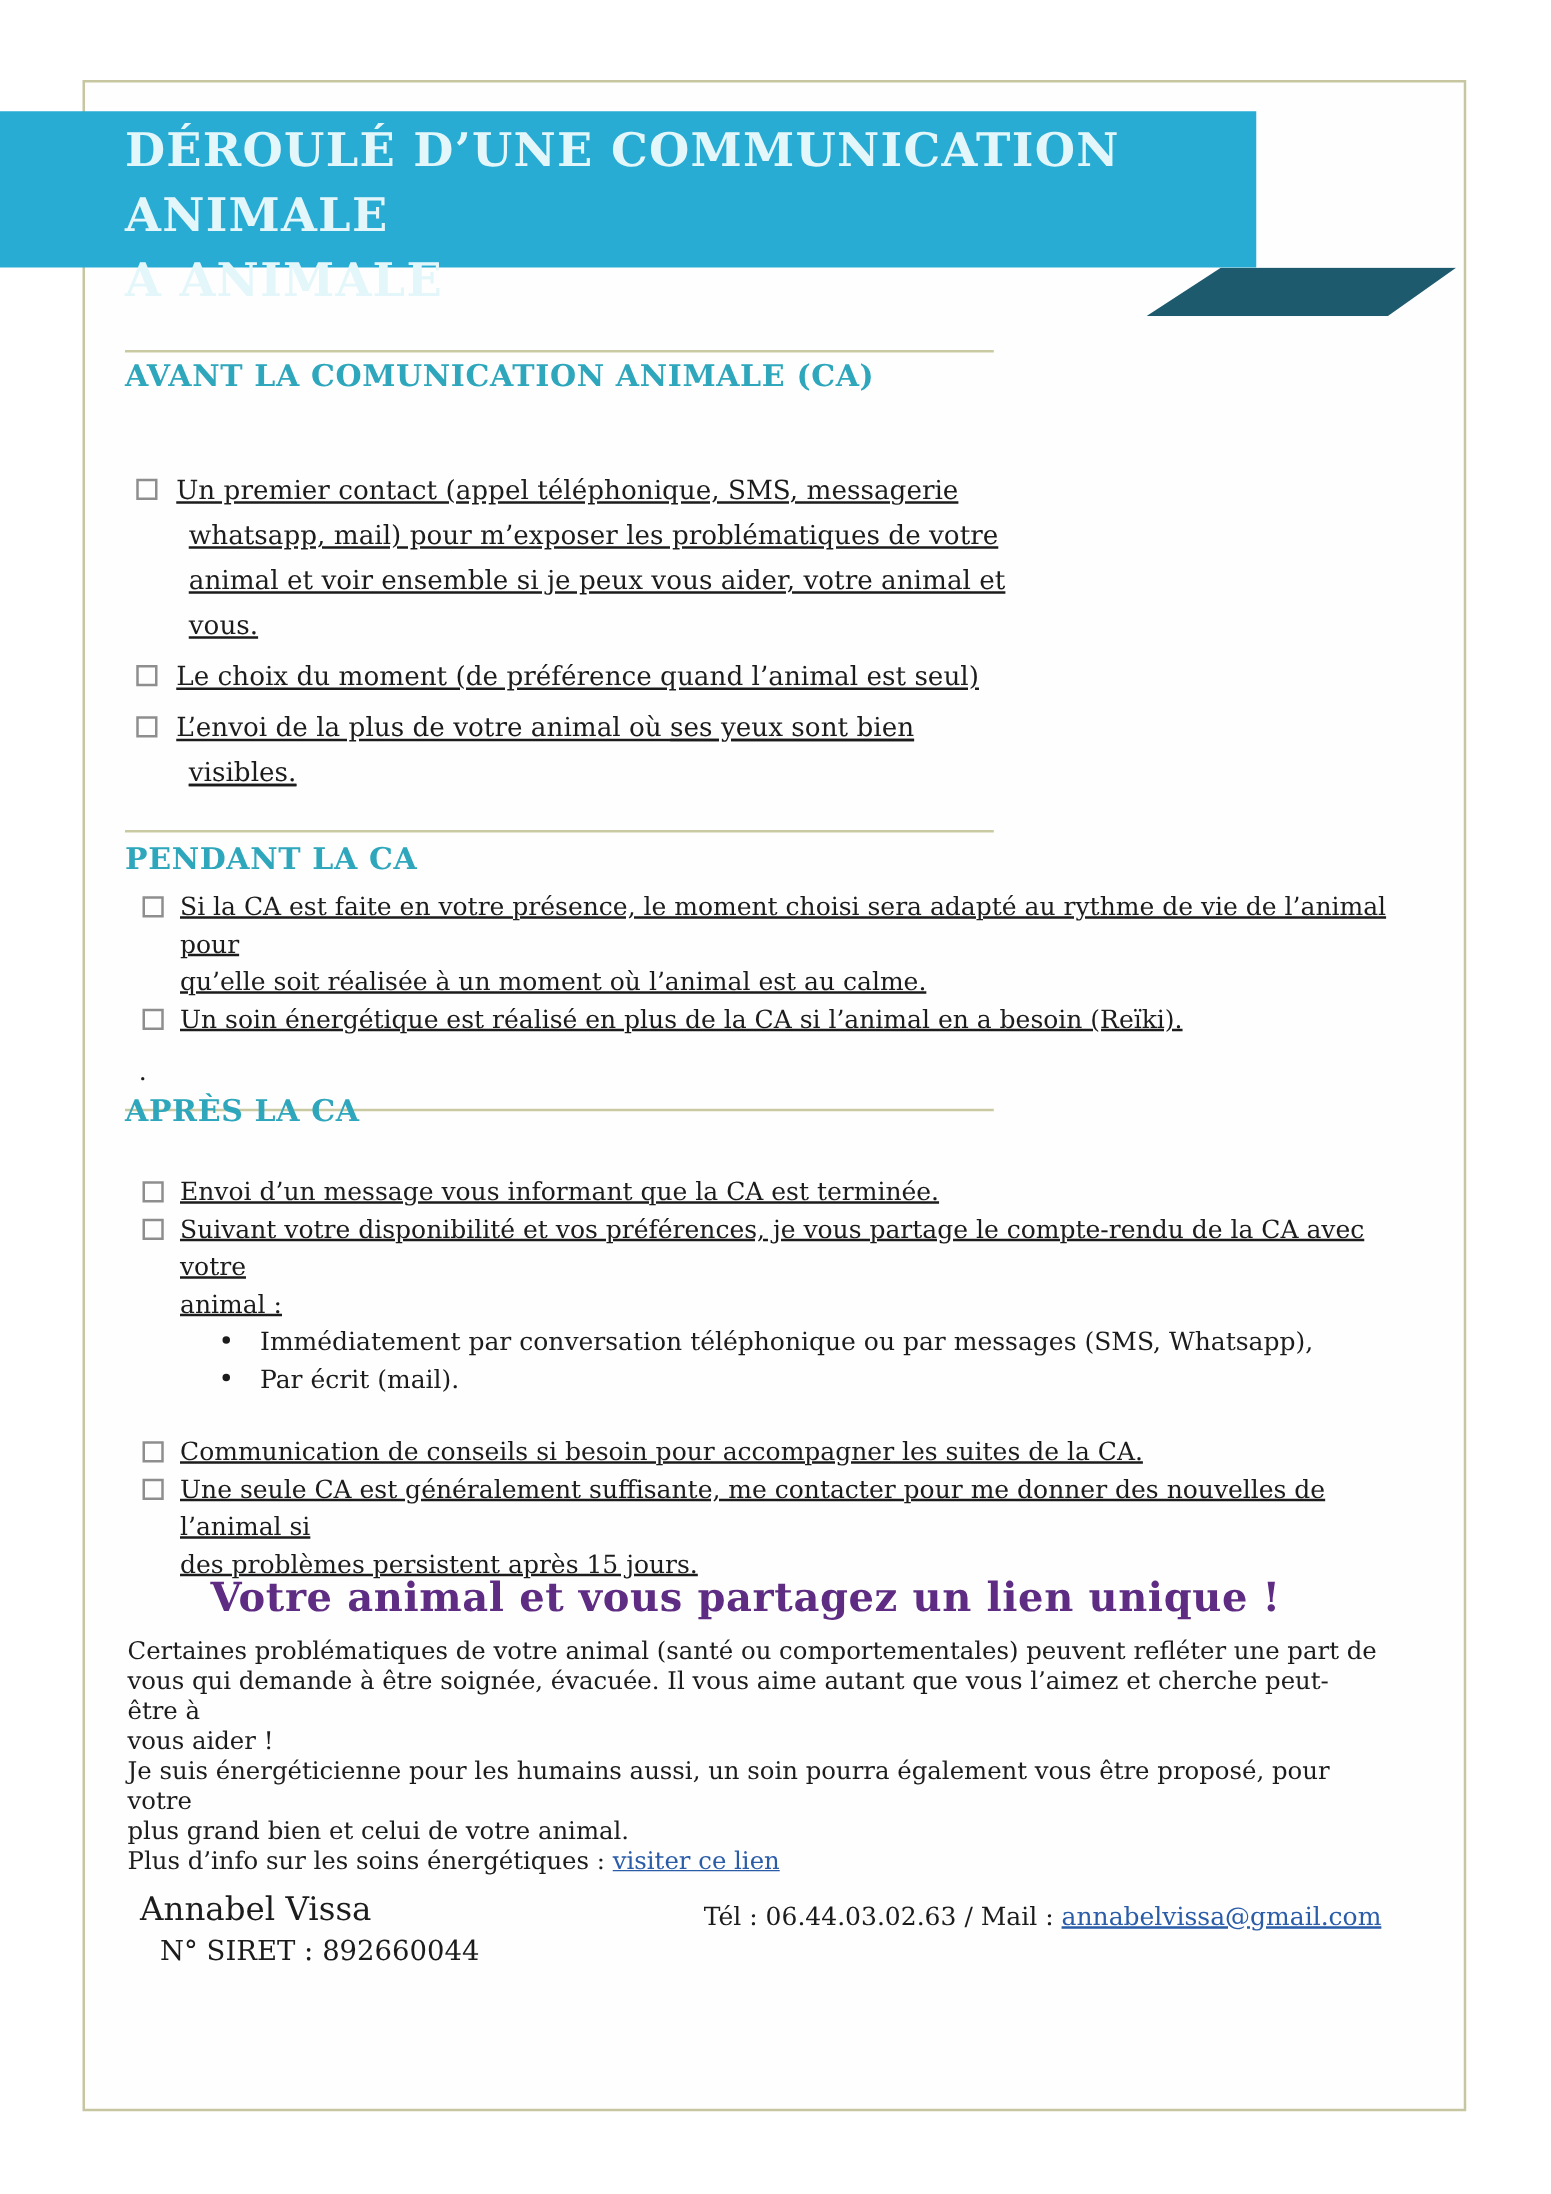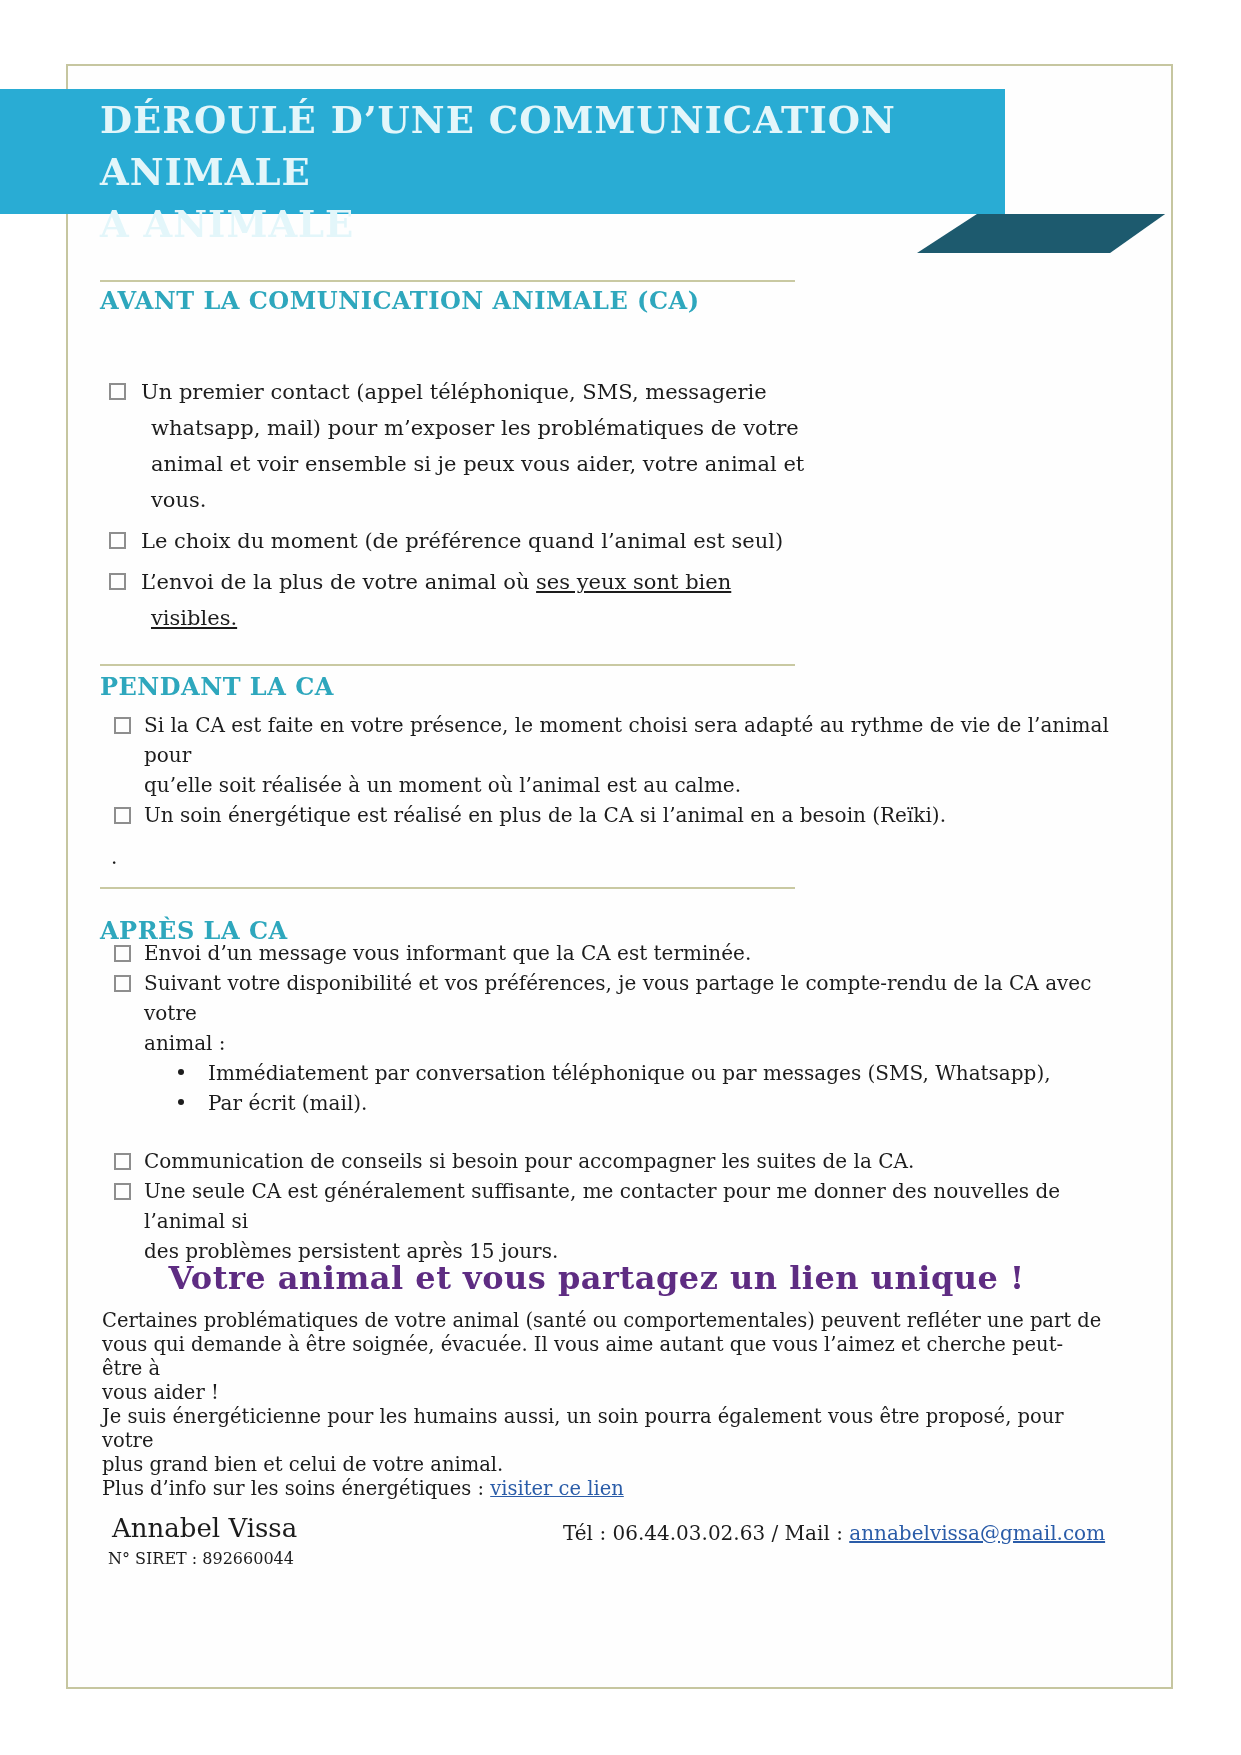"Un premier contact (appel téléphonique," .item { text-decoration: none -> underline }
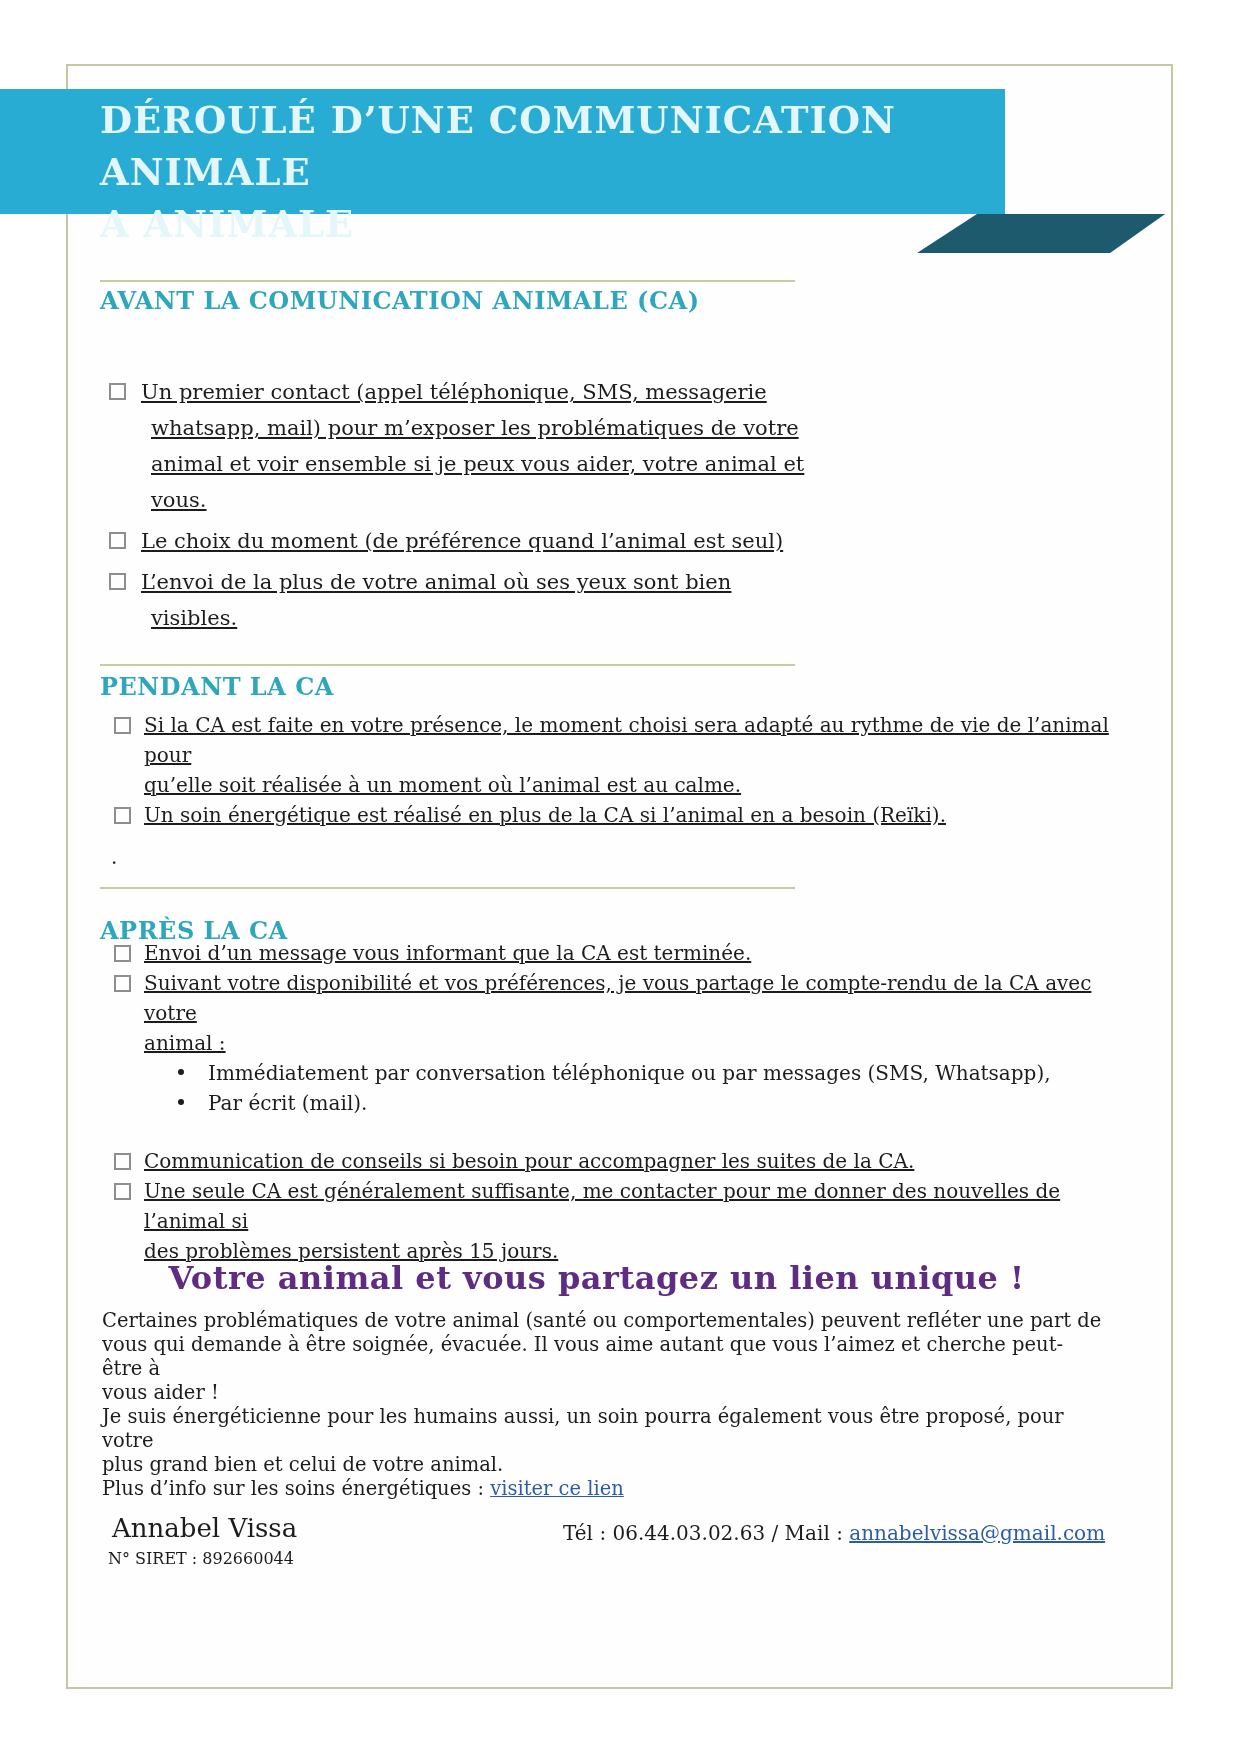"APRÈS LA CA" div.abs { top: 916px -> 874px }
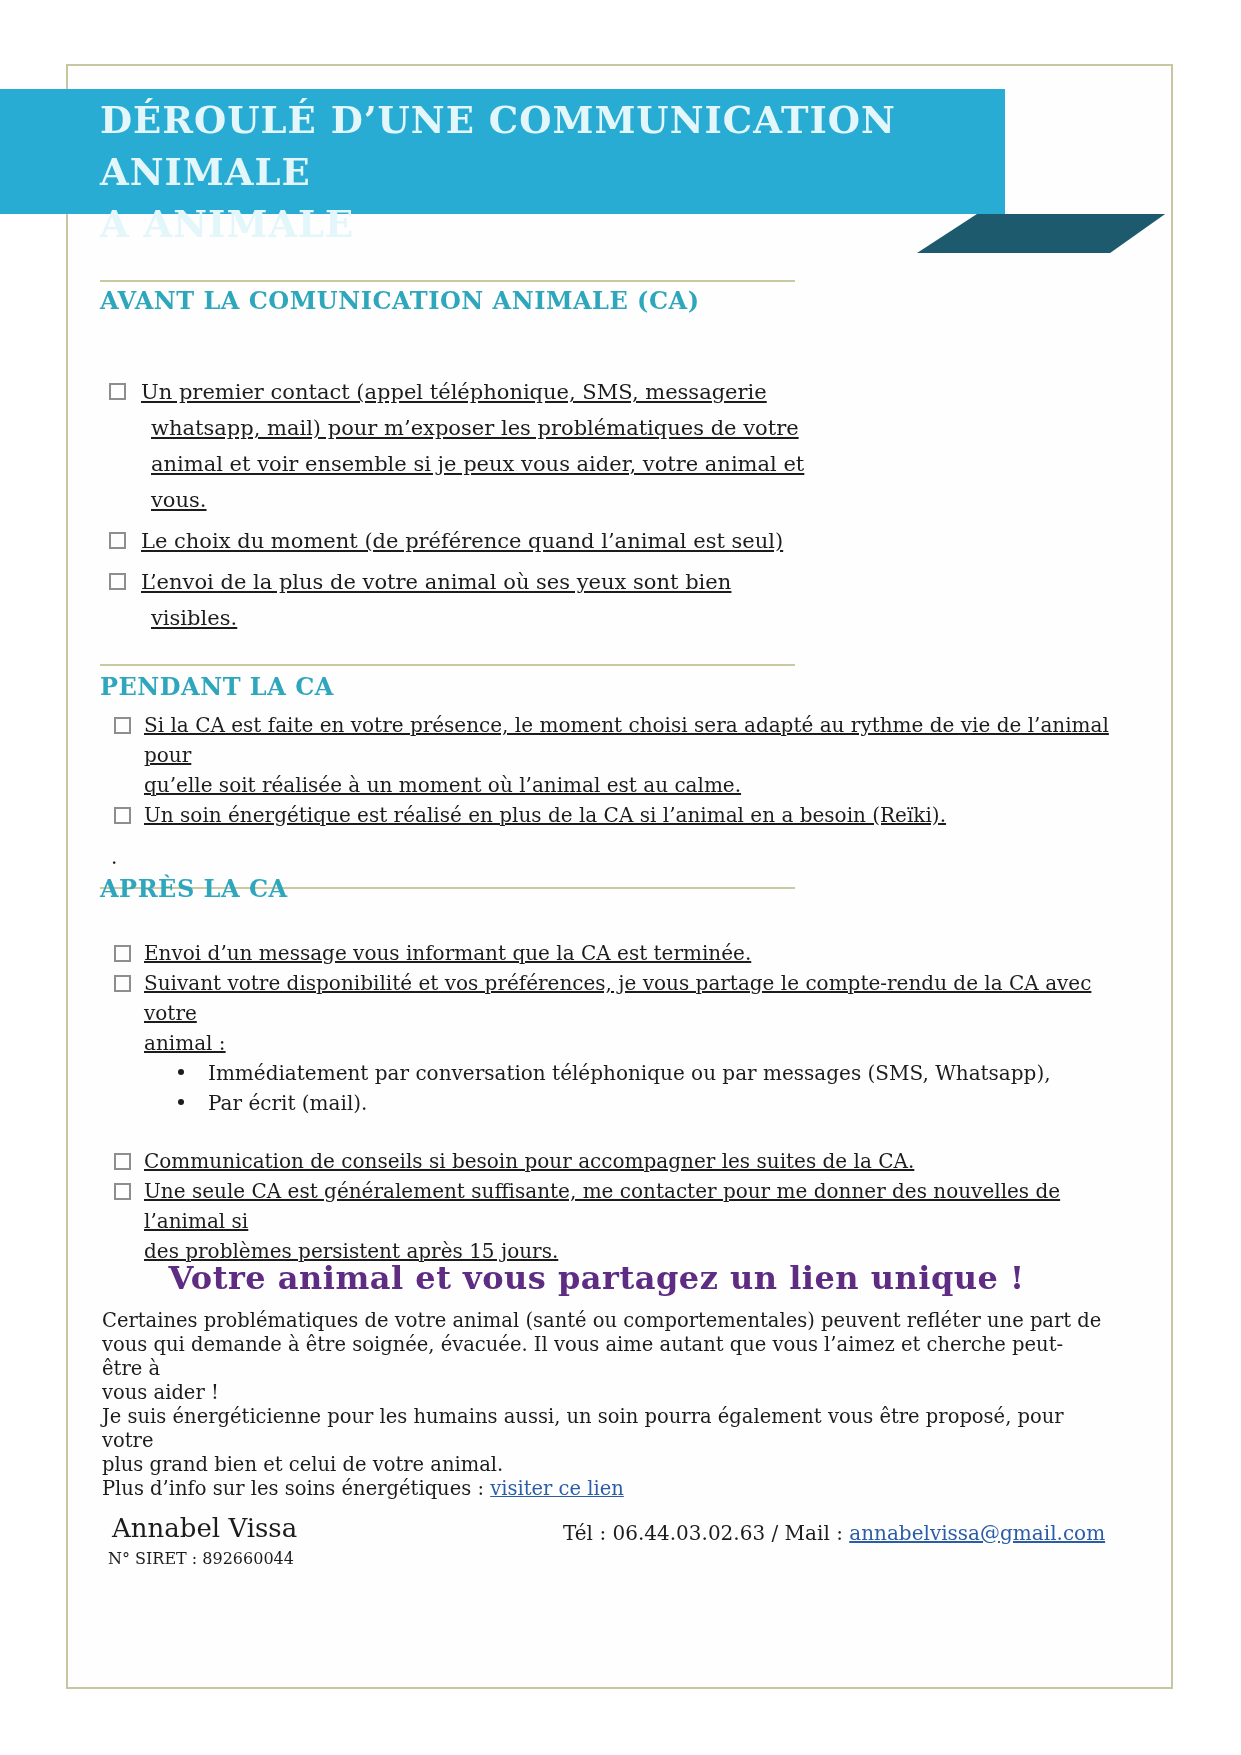"N° SIRET : 892660044" .footer-siret { font-size: 16px -> 22px; left: 108px -> 128px }
